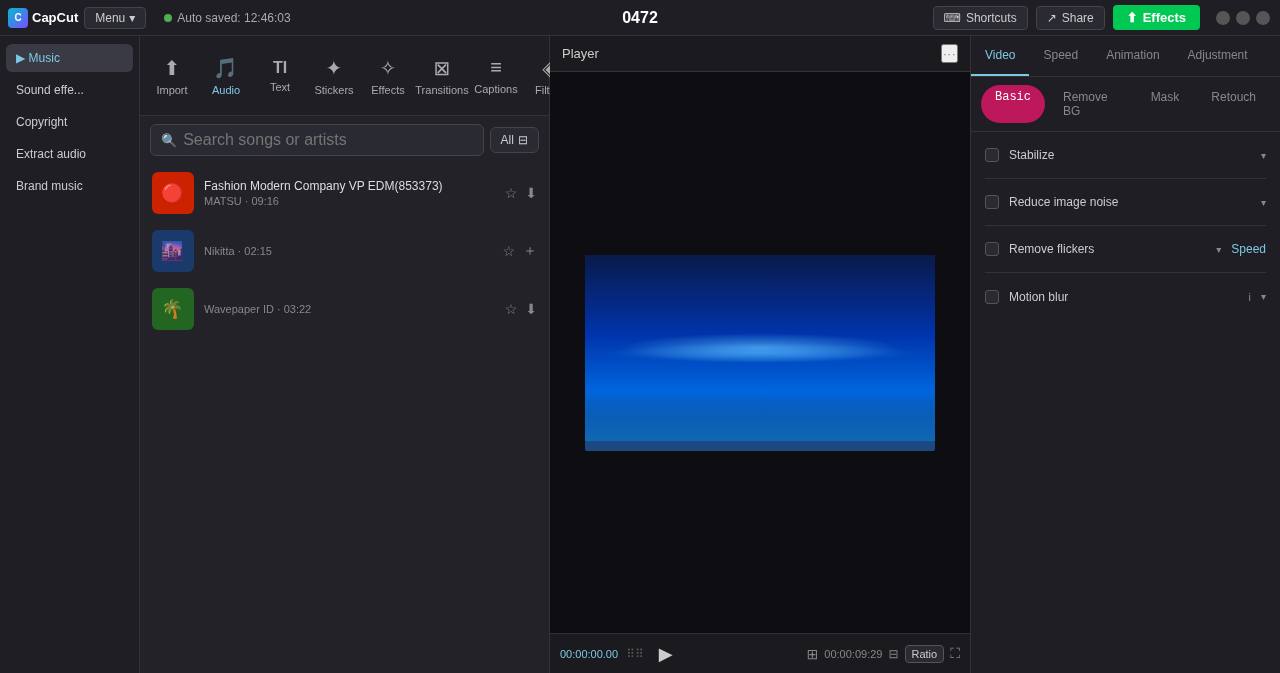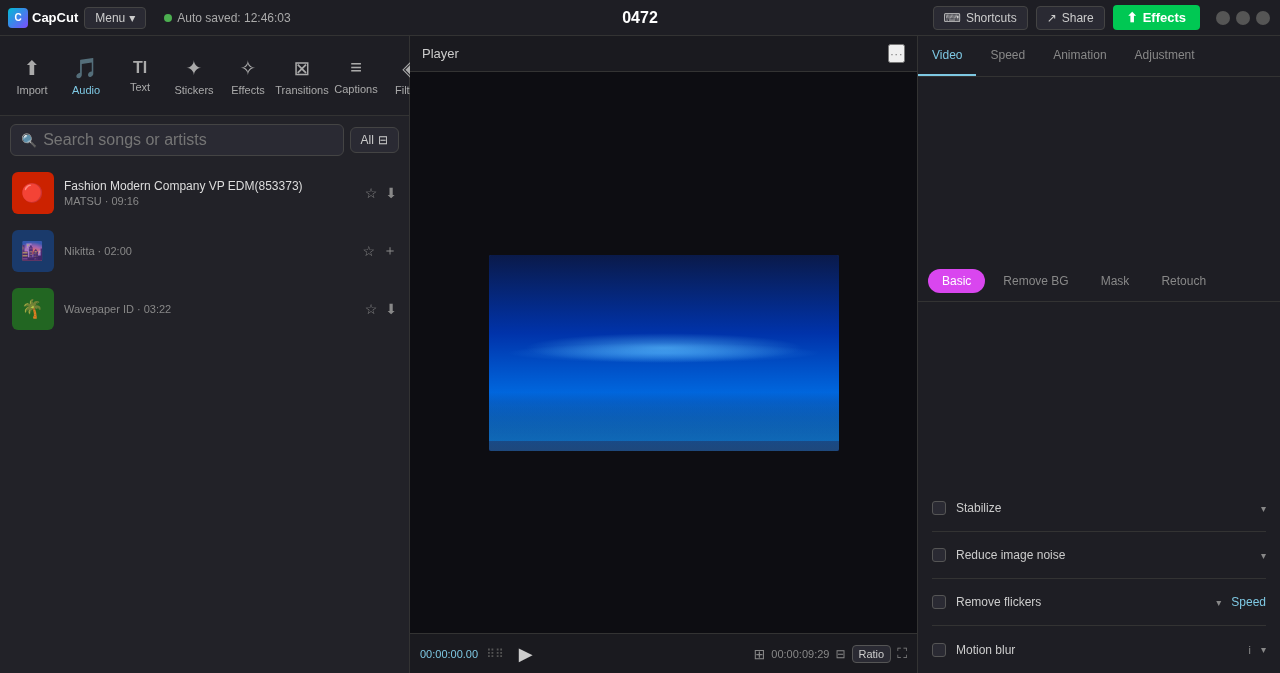"▶ Music" div.left-panel { html: none -> <div> <button>▶ Music</button> <button>Sound effe...</button> <button>Copyright</button> <button>Extract audio</button> <button>Brand music</button> </div> }
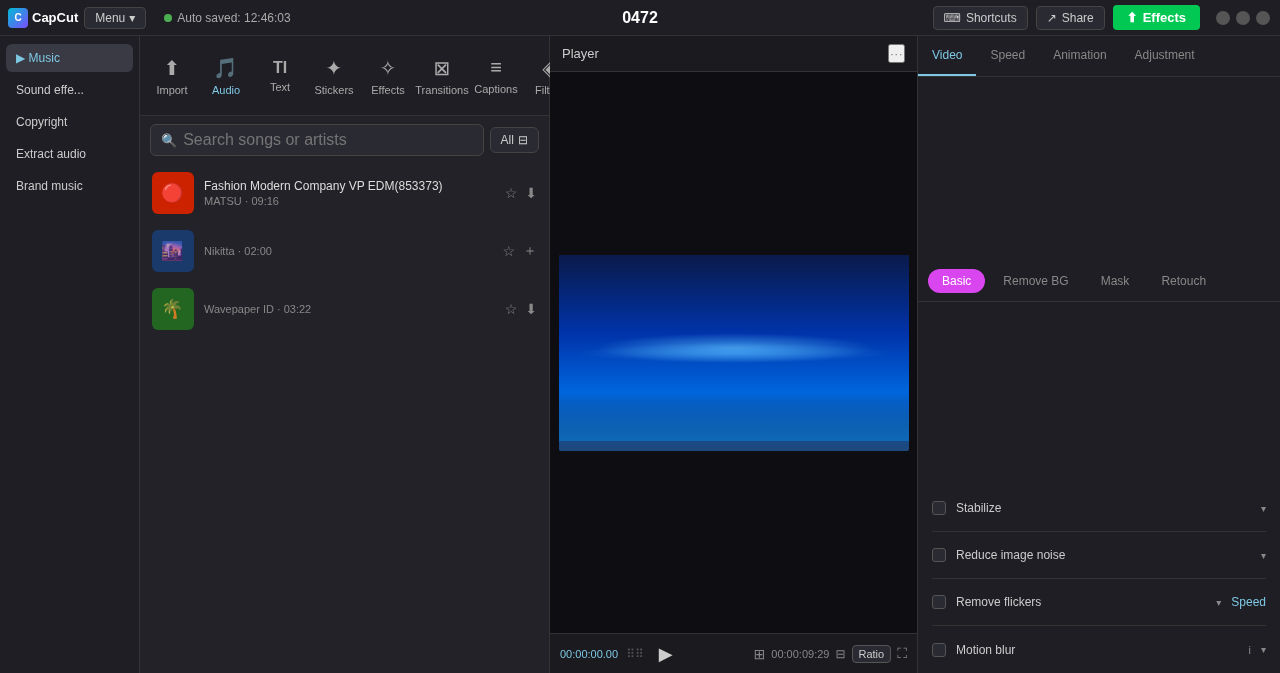"Video" .right-panel { justify-content: space-between -> none; width: 363px -> 310px }
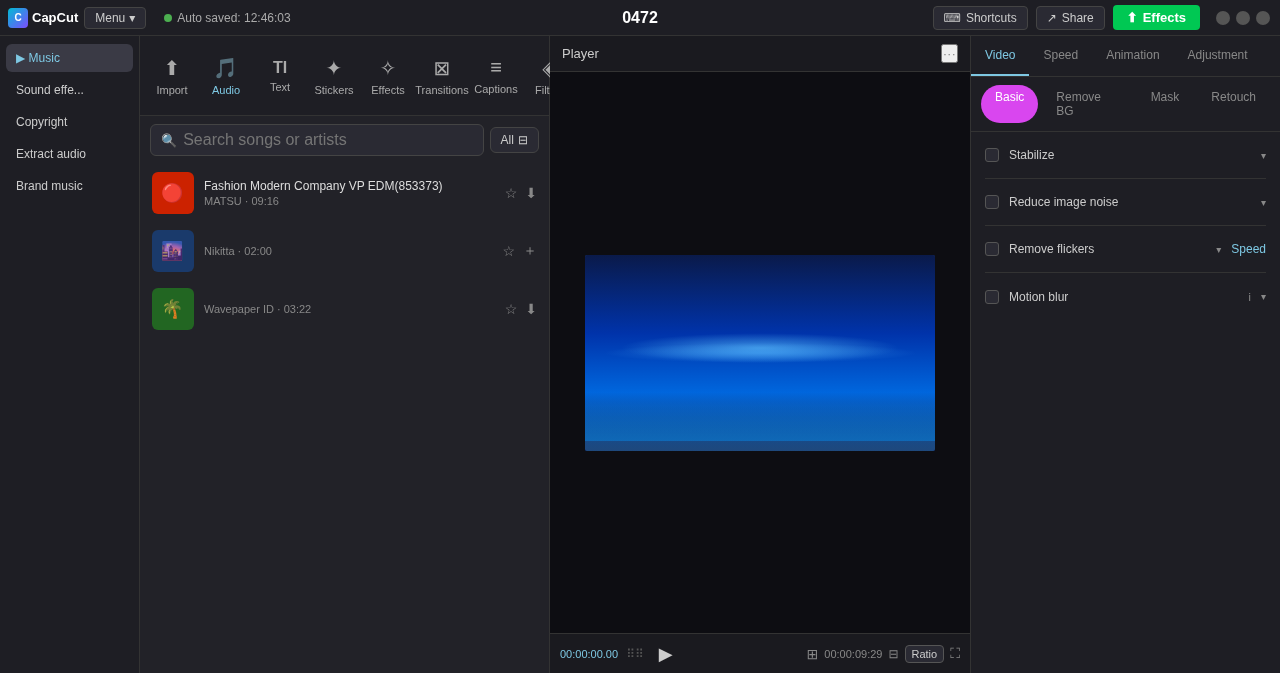"Basic" .sub-tab.active { background: #d946ef -> #be185d; font-family: none -> Liberation Mono, monospace }
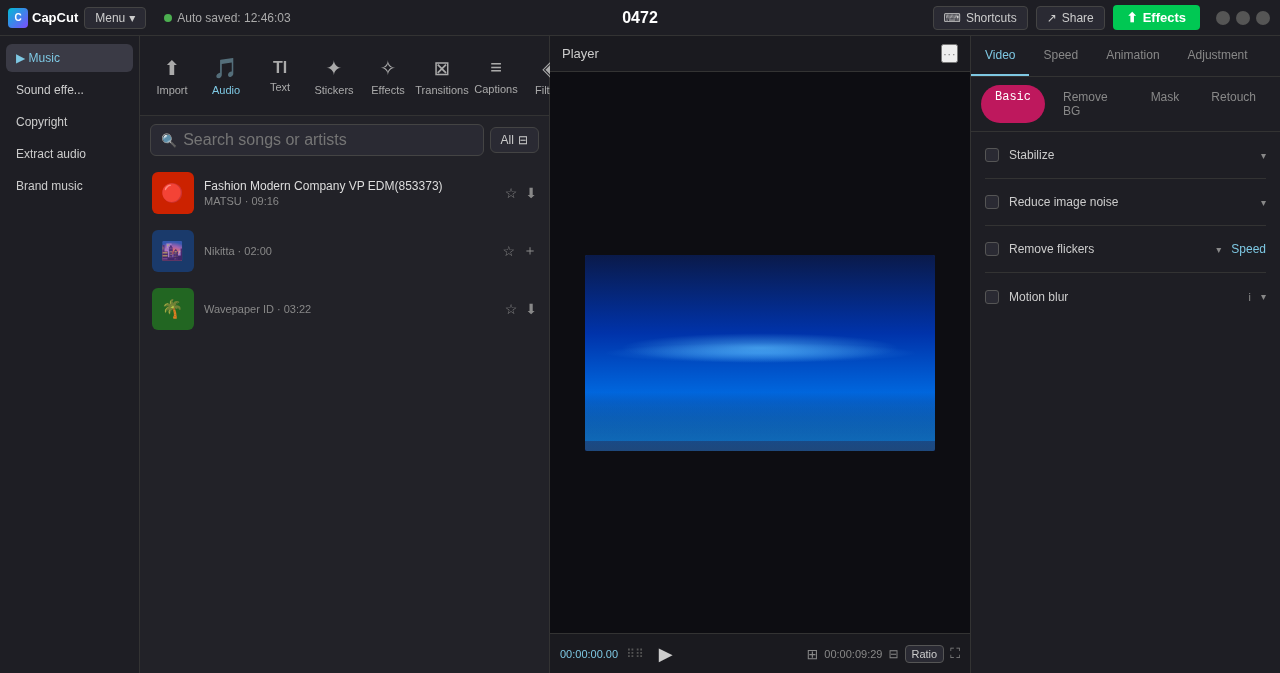"Nikitta · 02:00" div.music-meta { text: 02:00 -> 02:15 }
